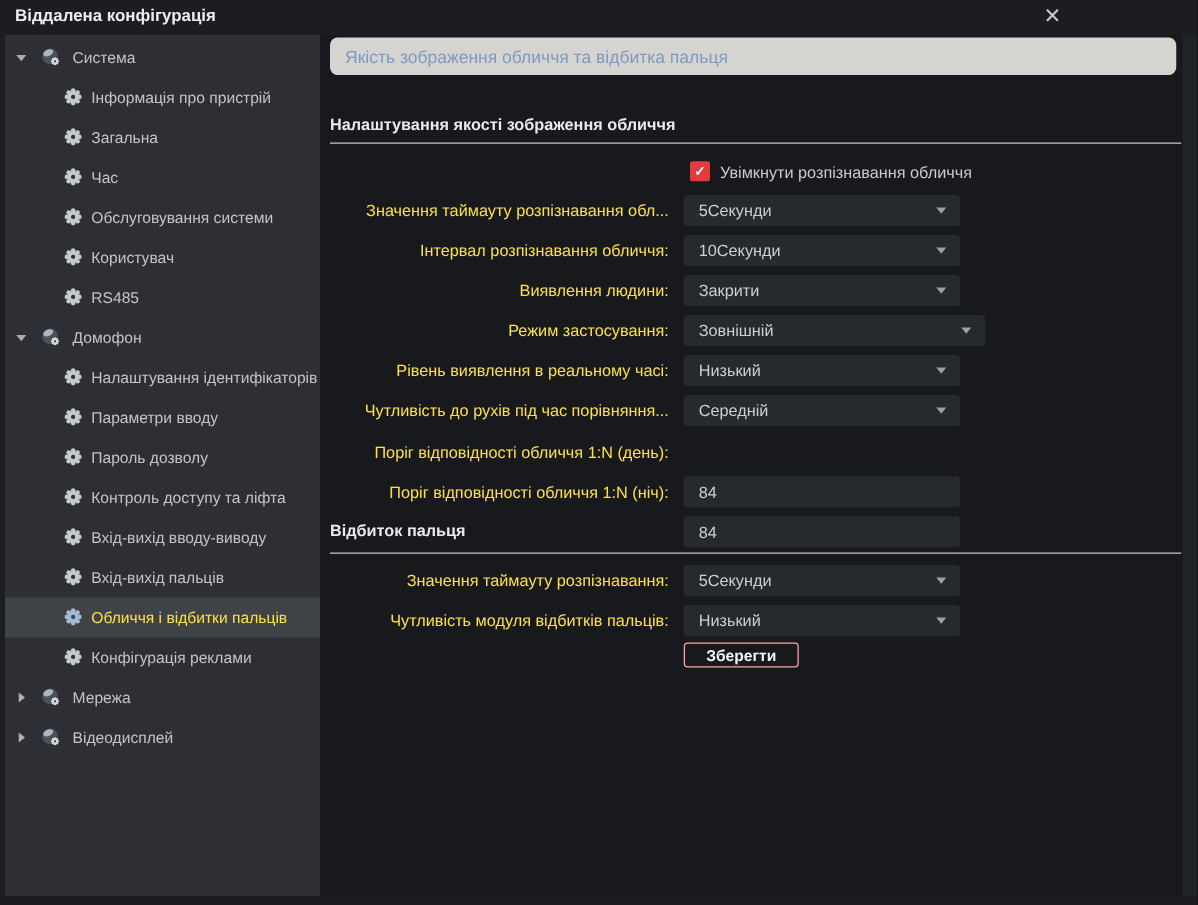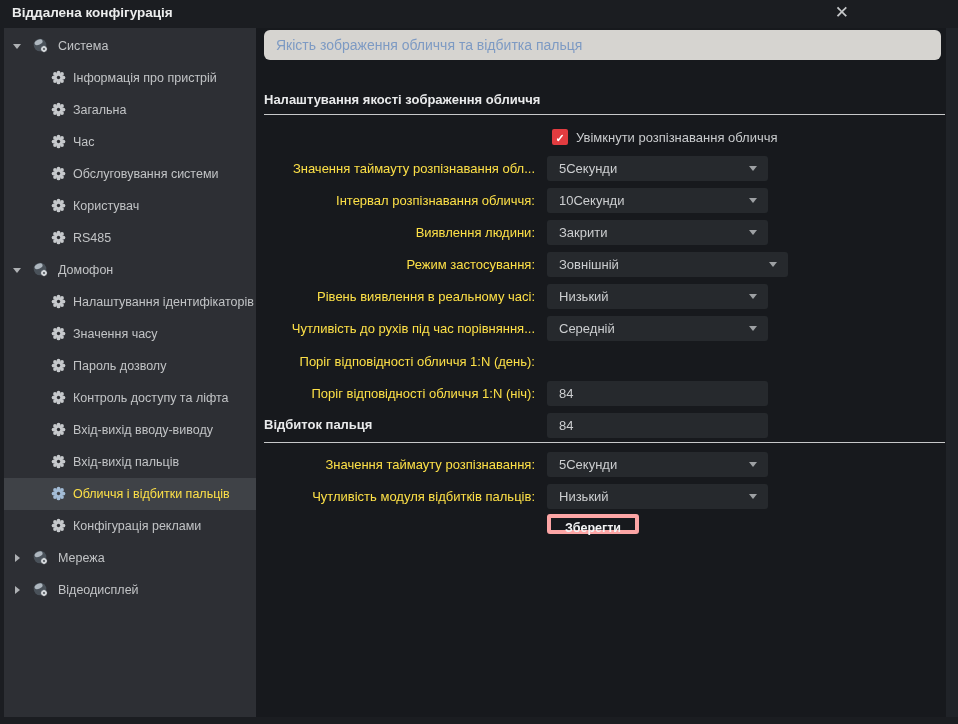"Значення часу" span.tlabel { text: Значення часу -> Параметри вводу }
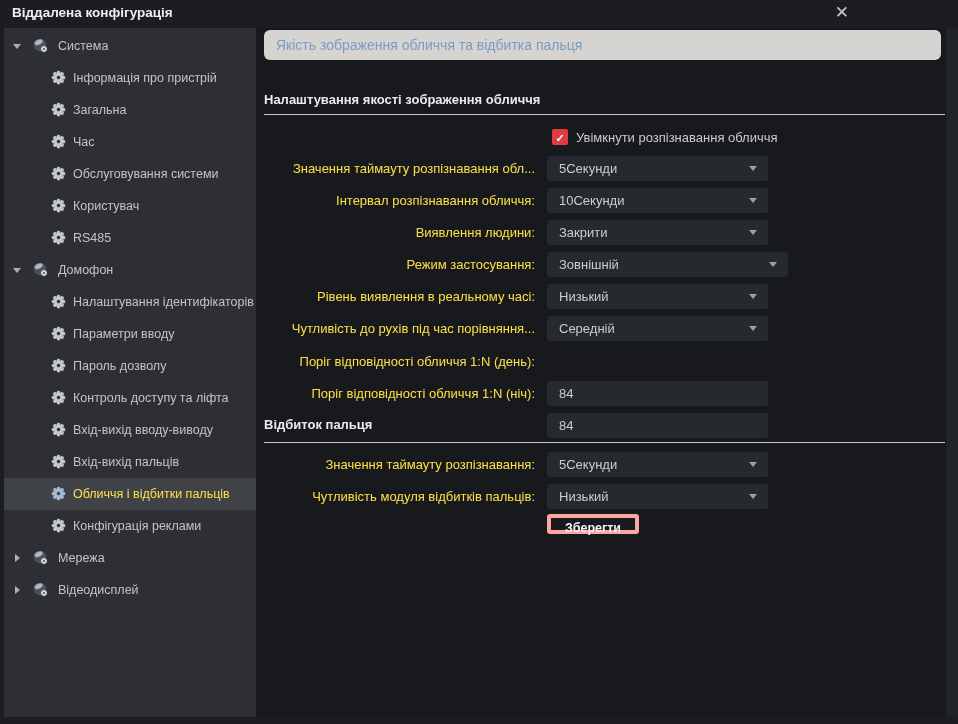"Зберегти" .save-btn { border: 4px solid #fca5a5 -> 1px solid #fca5a5 }
